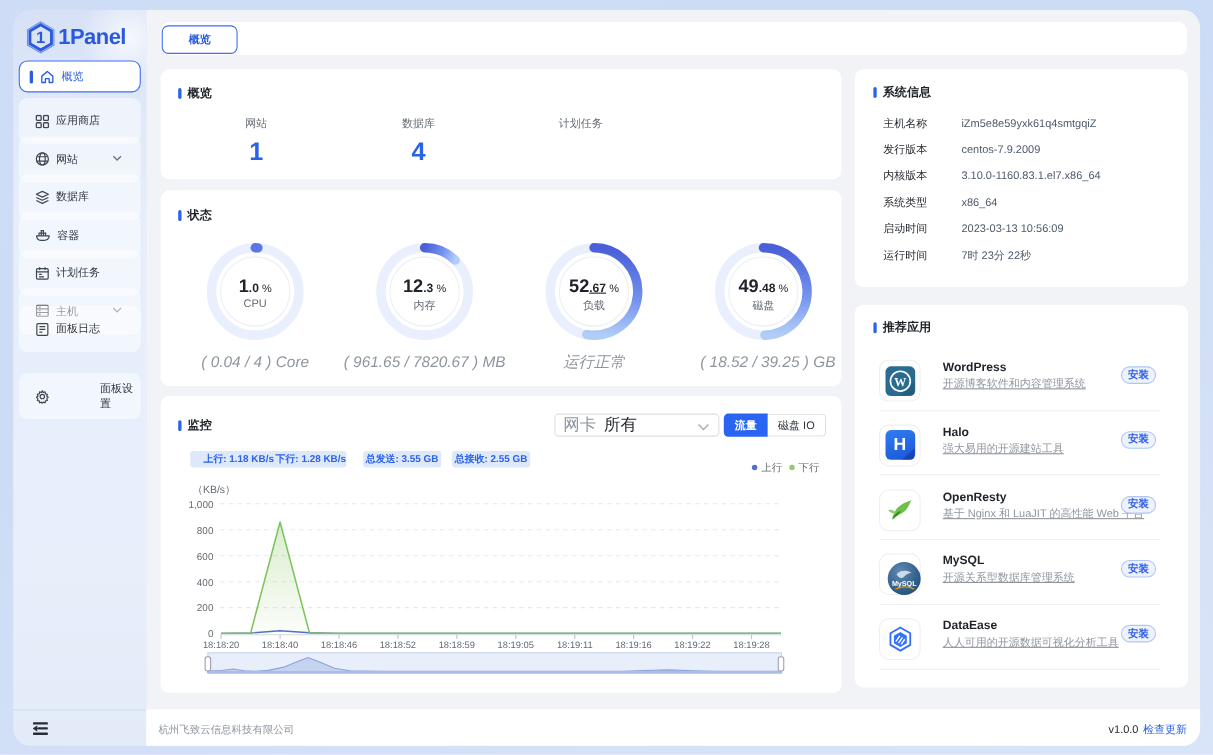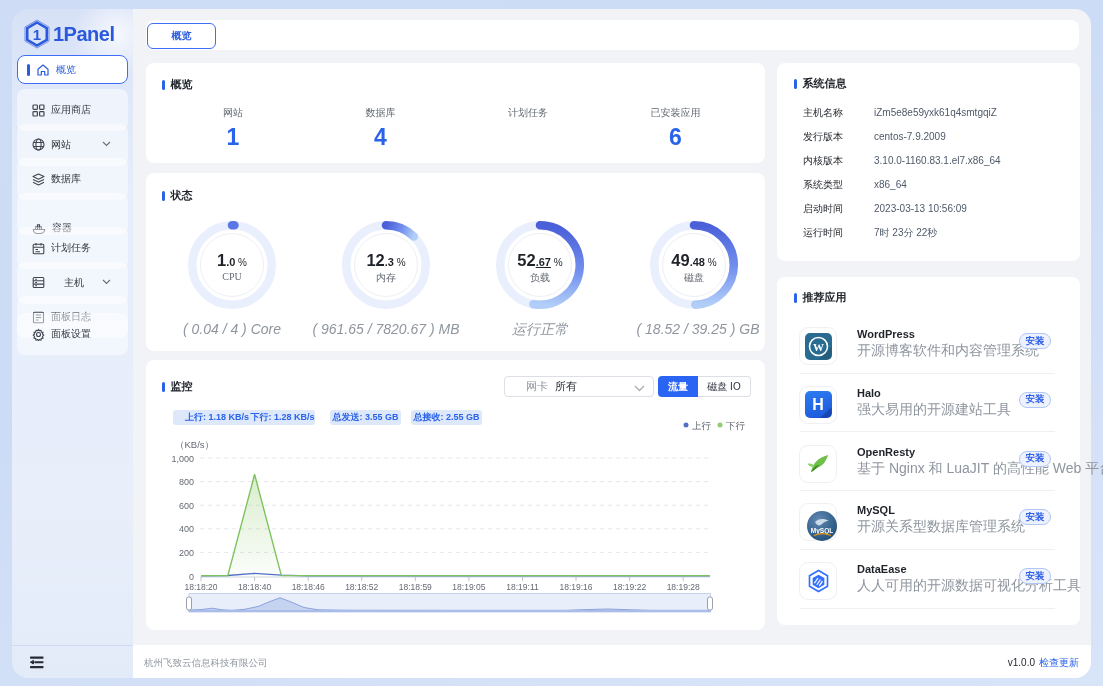"已安装应用" div.ovcol { html: <div> <div>已安装应用</div> <div>6</div> </div> -> none }
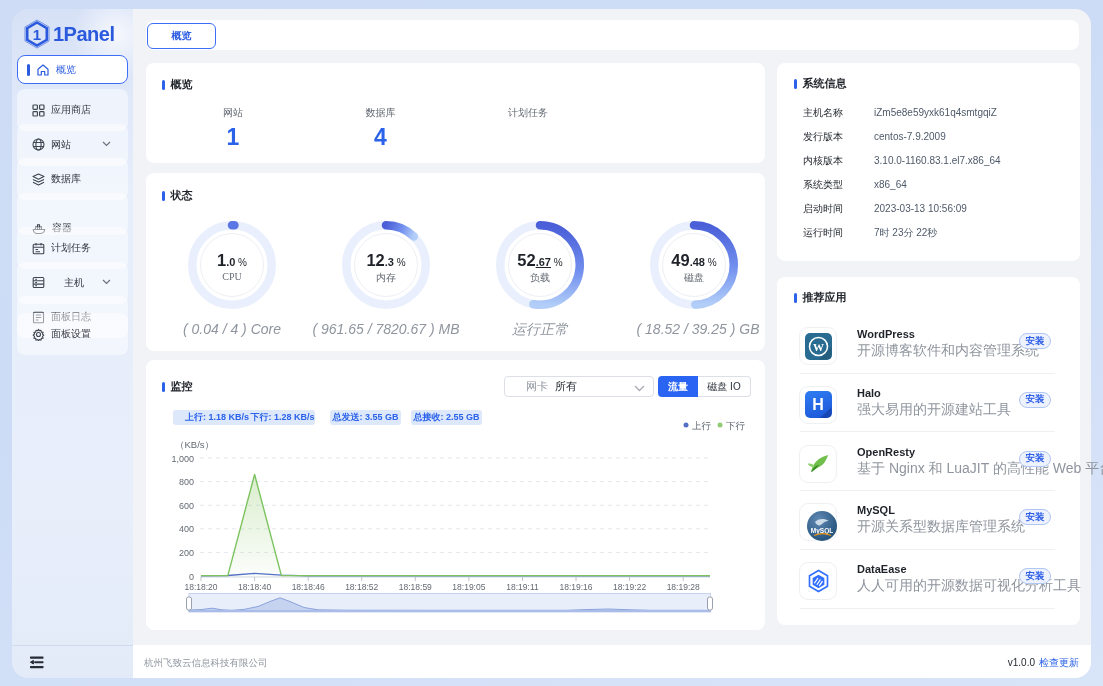"容器" div.mitem { align-items: flex-end -> none }
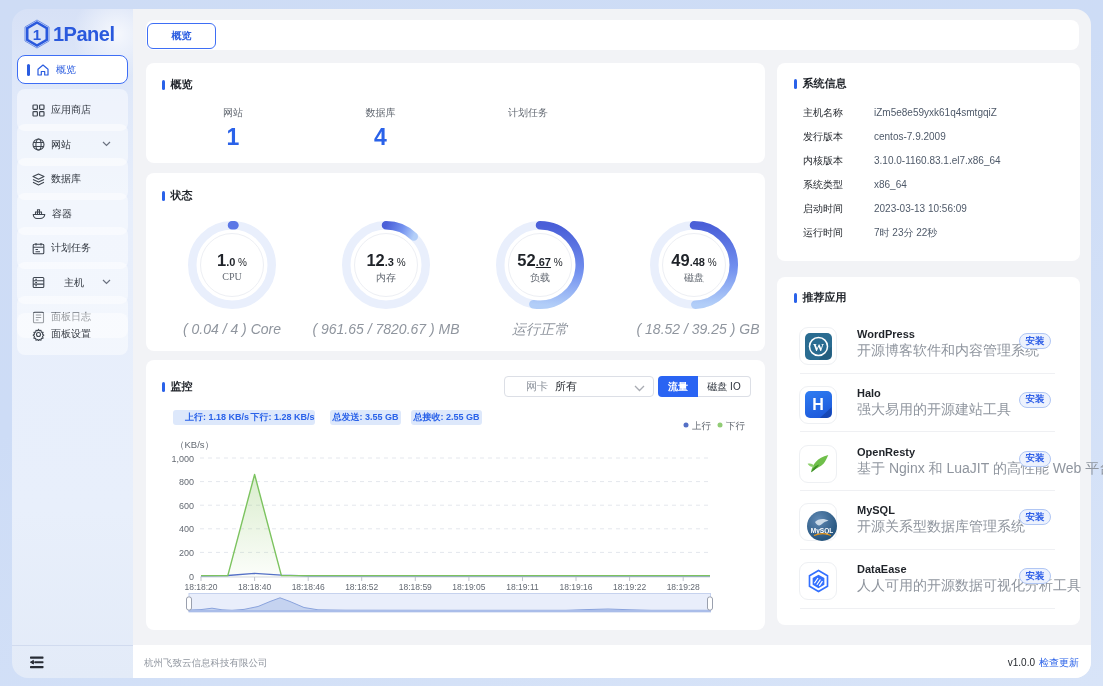"主机" div.mitem { gap: 13px -> none }
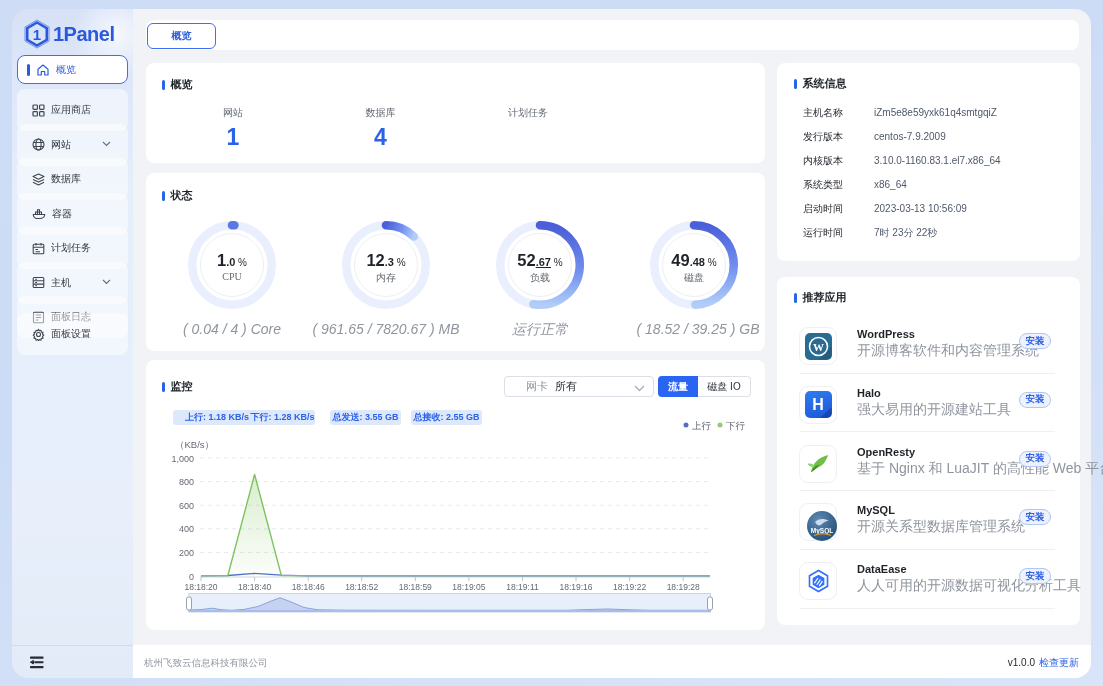"CPU" .glabel { font-family: Liberation Serif, serif -> none }
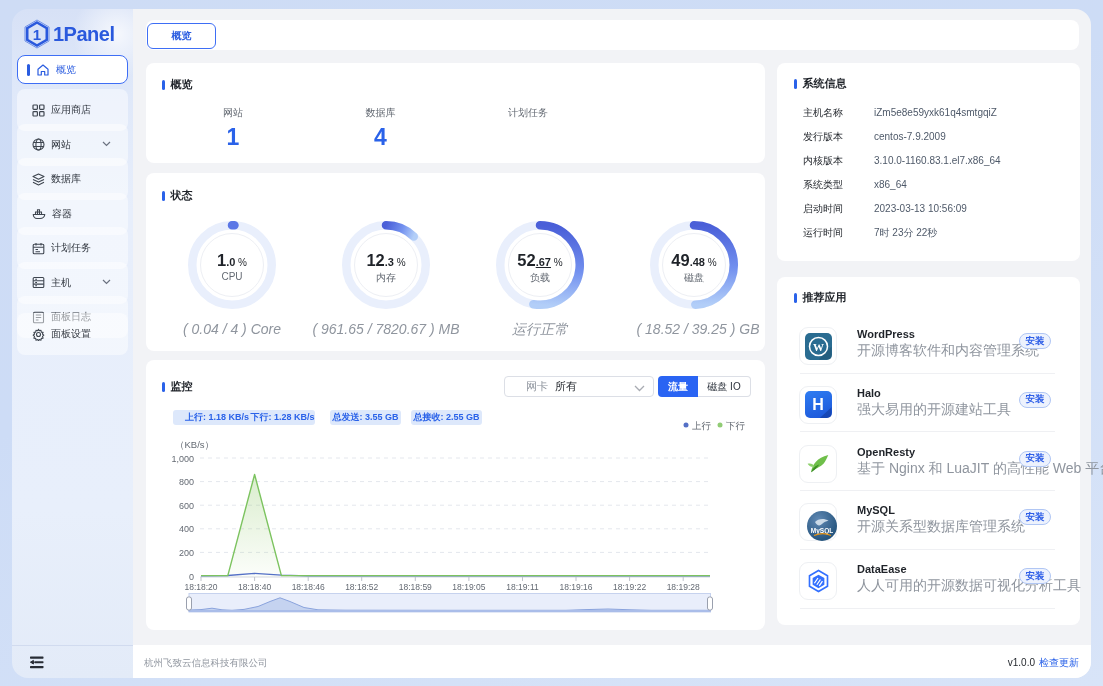"面板日志" div.mitem { top: 287px -> 269px }
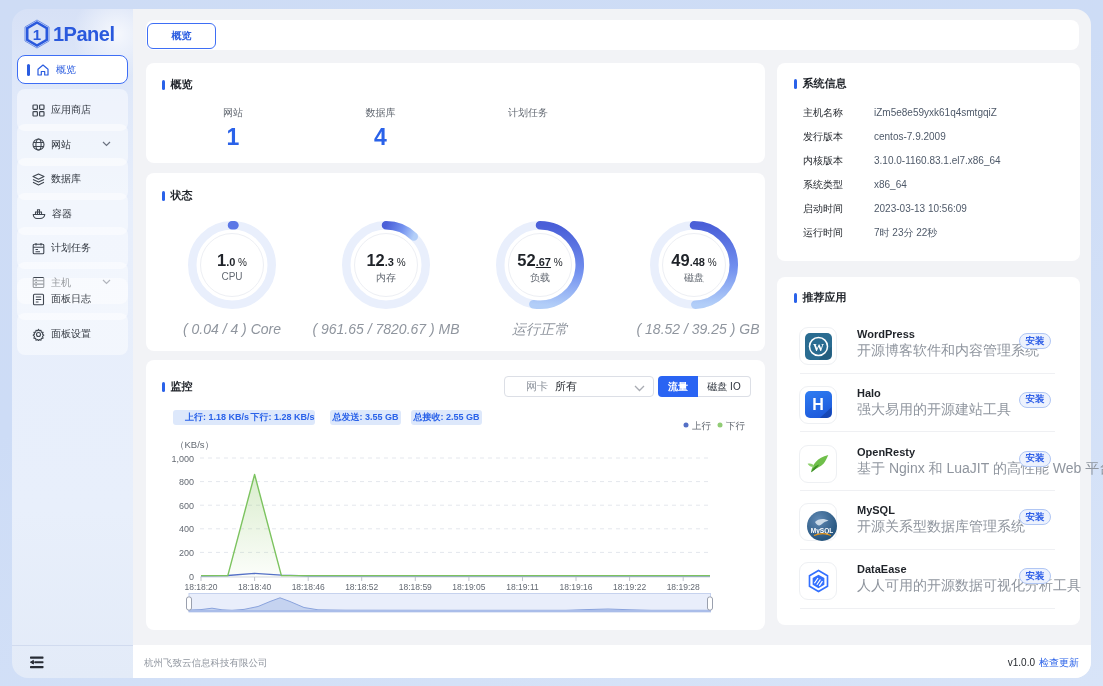"面板设置" div.mitem { gap: none -> 40px; top: 304px -> 330px }
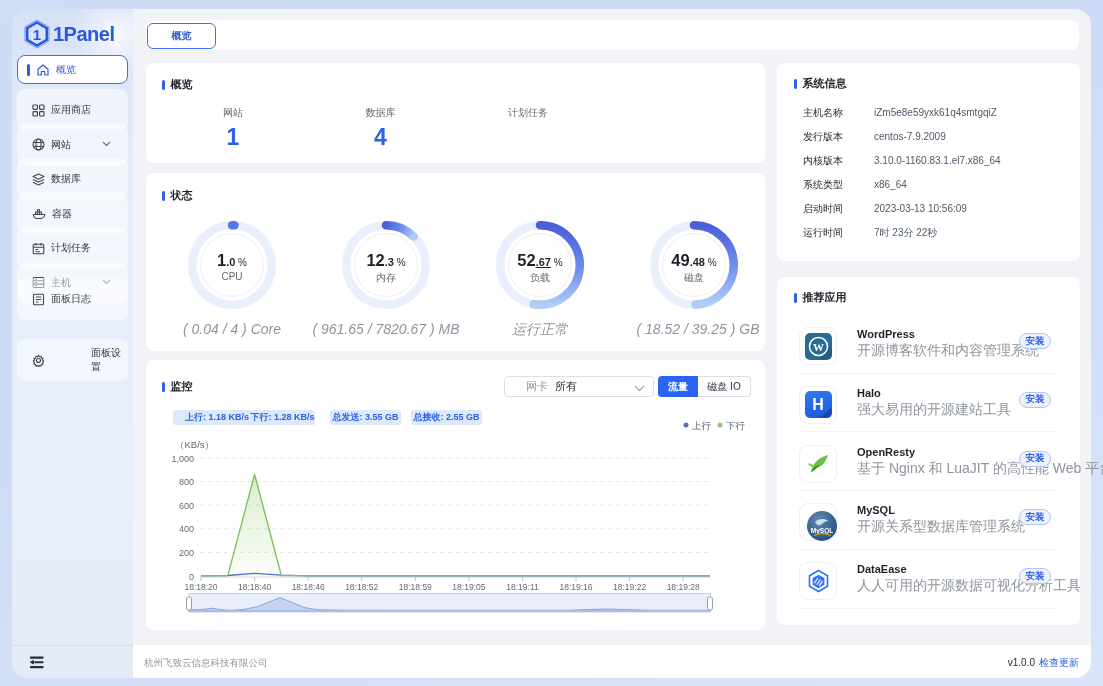"开源博客软件和内容管理系统" .app .ds { font-size: 14px -> 10px; text-decoration: none -> underline }
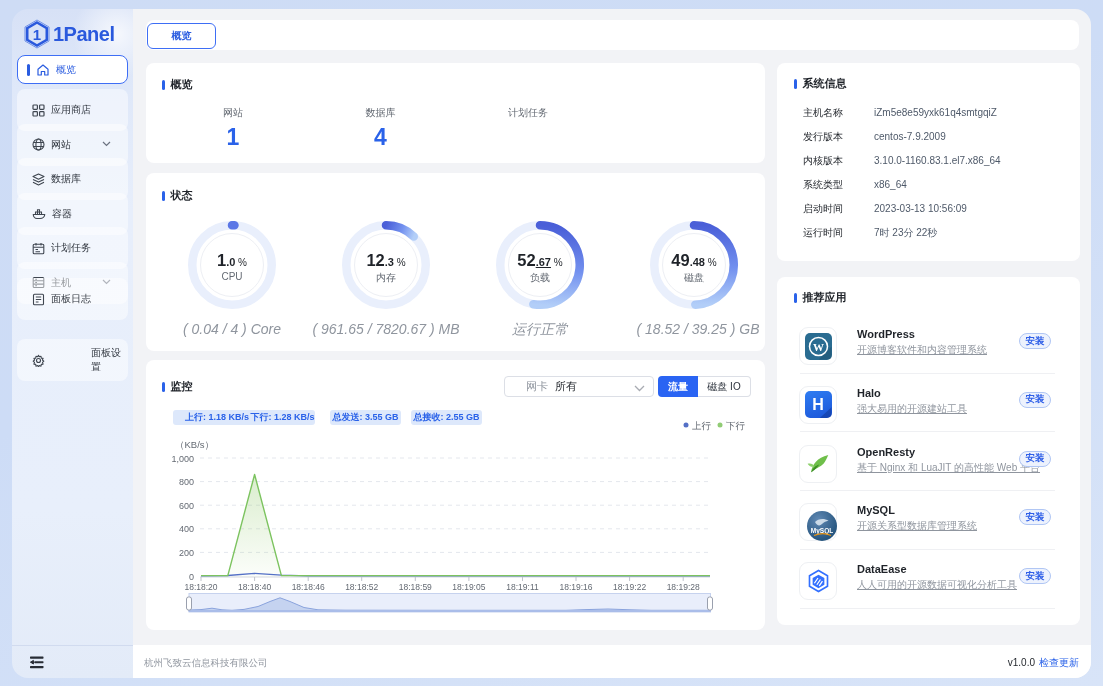"网卡" #selbox { font-size: 11px -> 15px; padding-left: 14px -> none }
